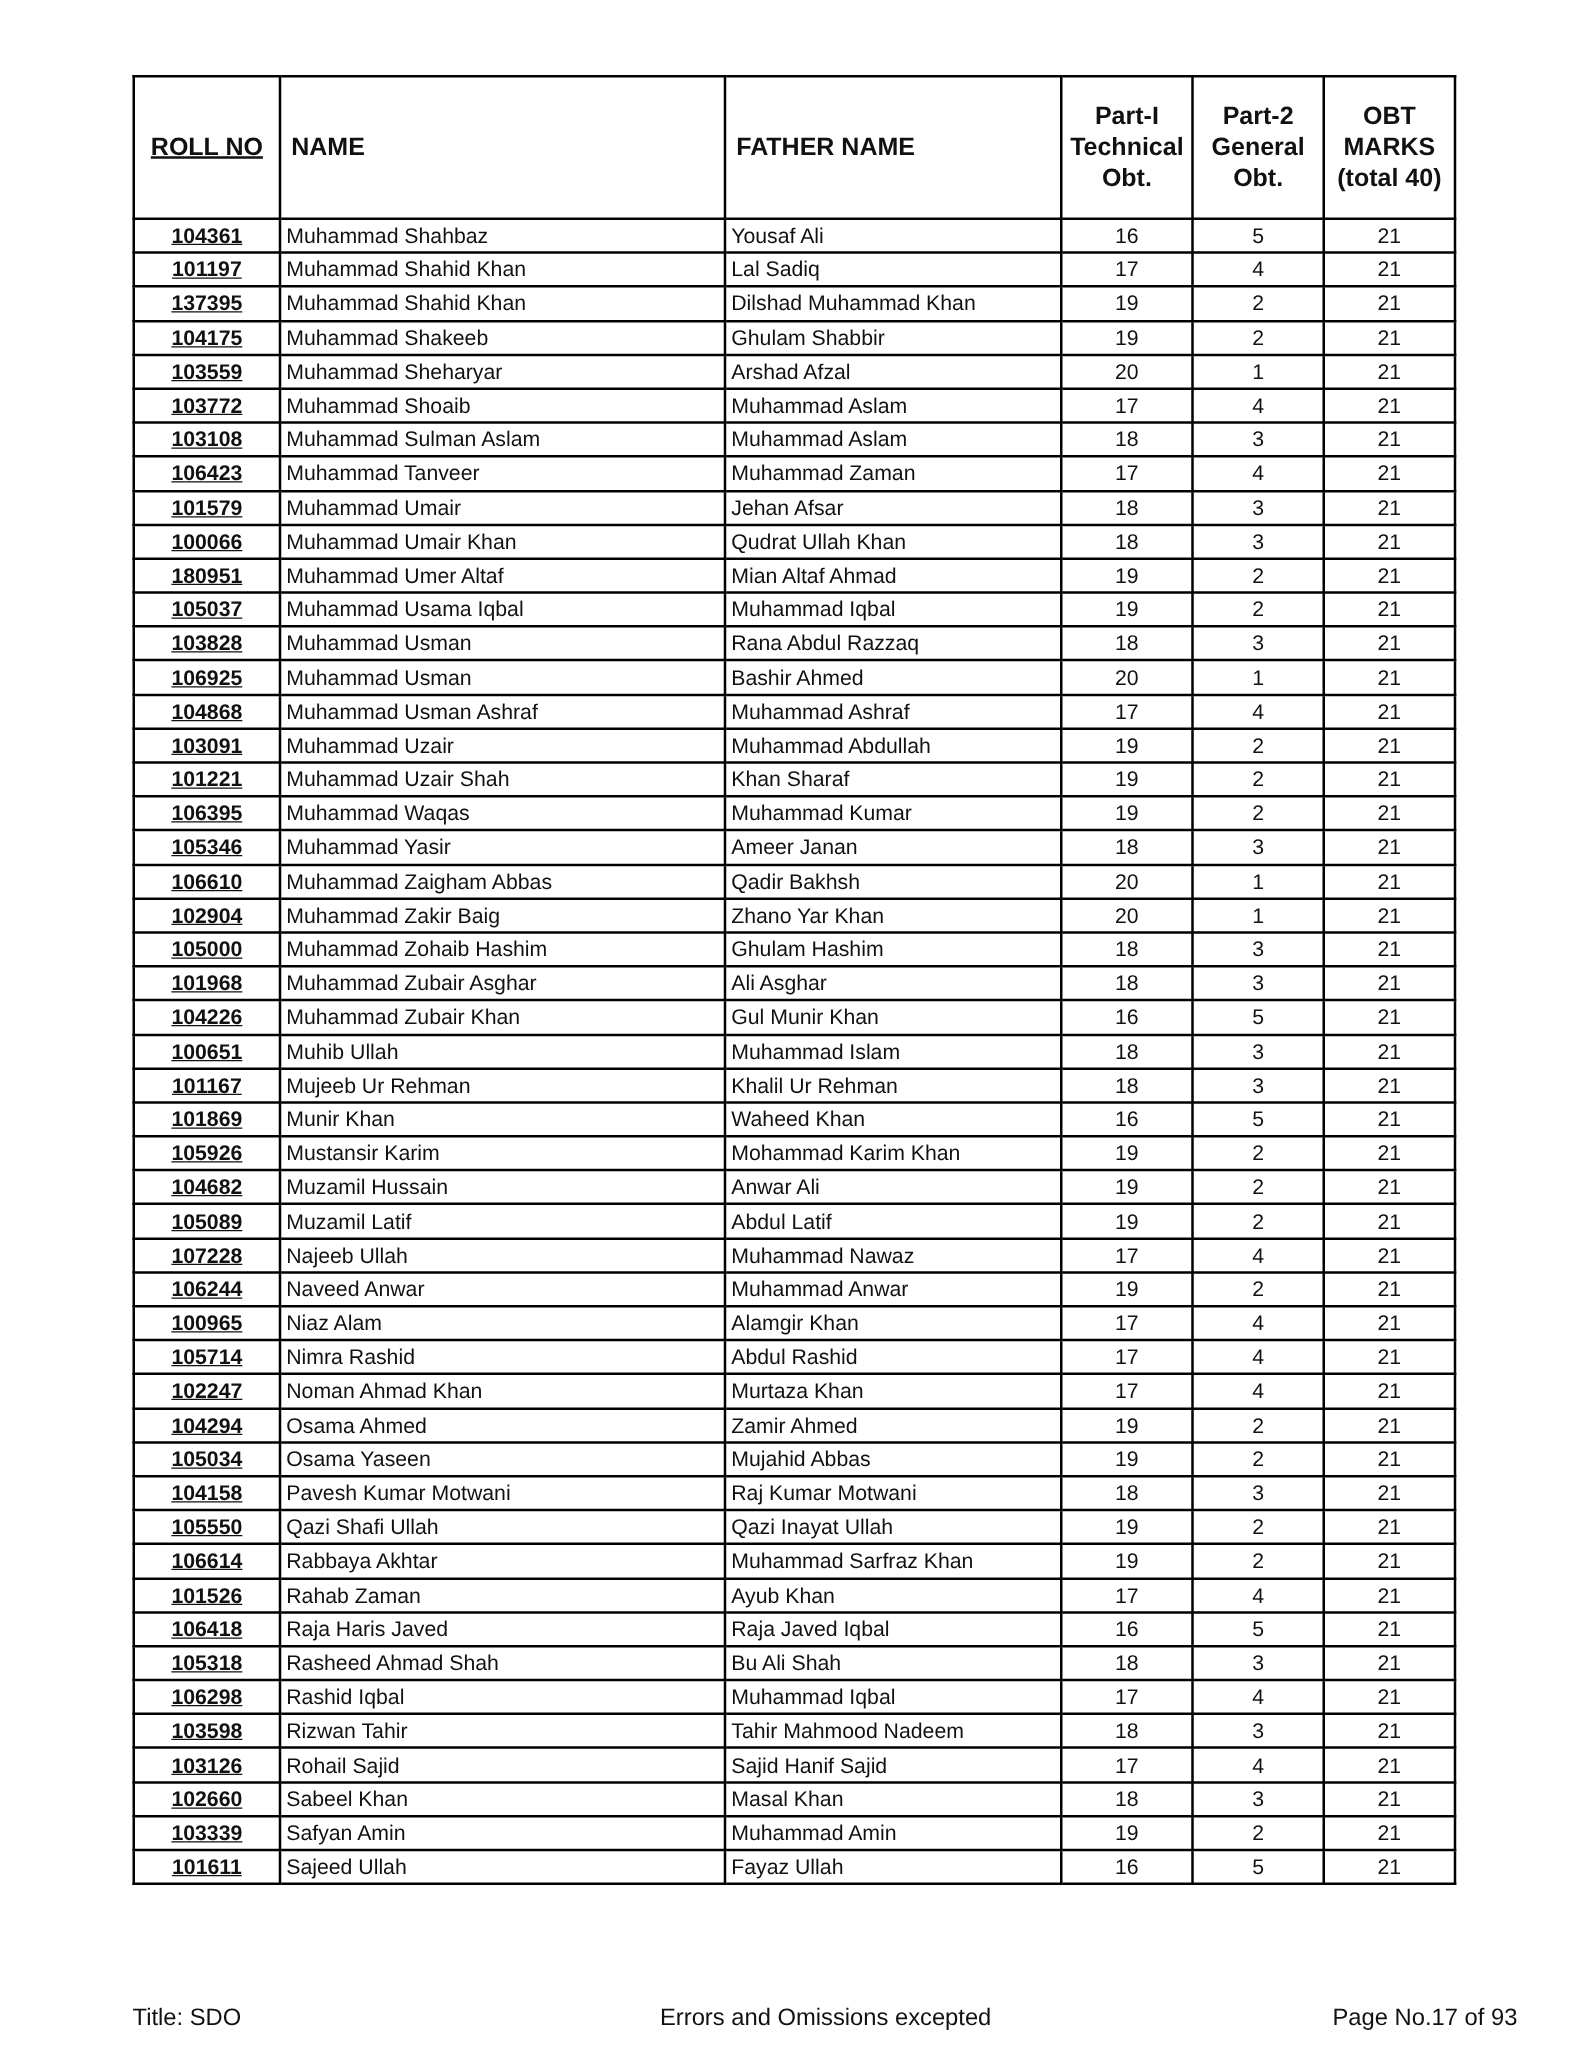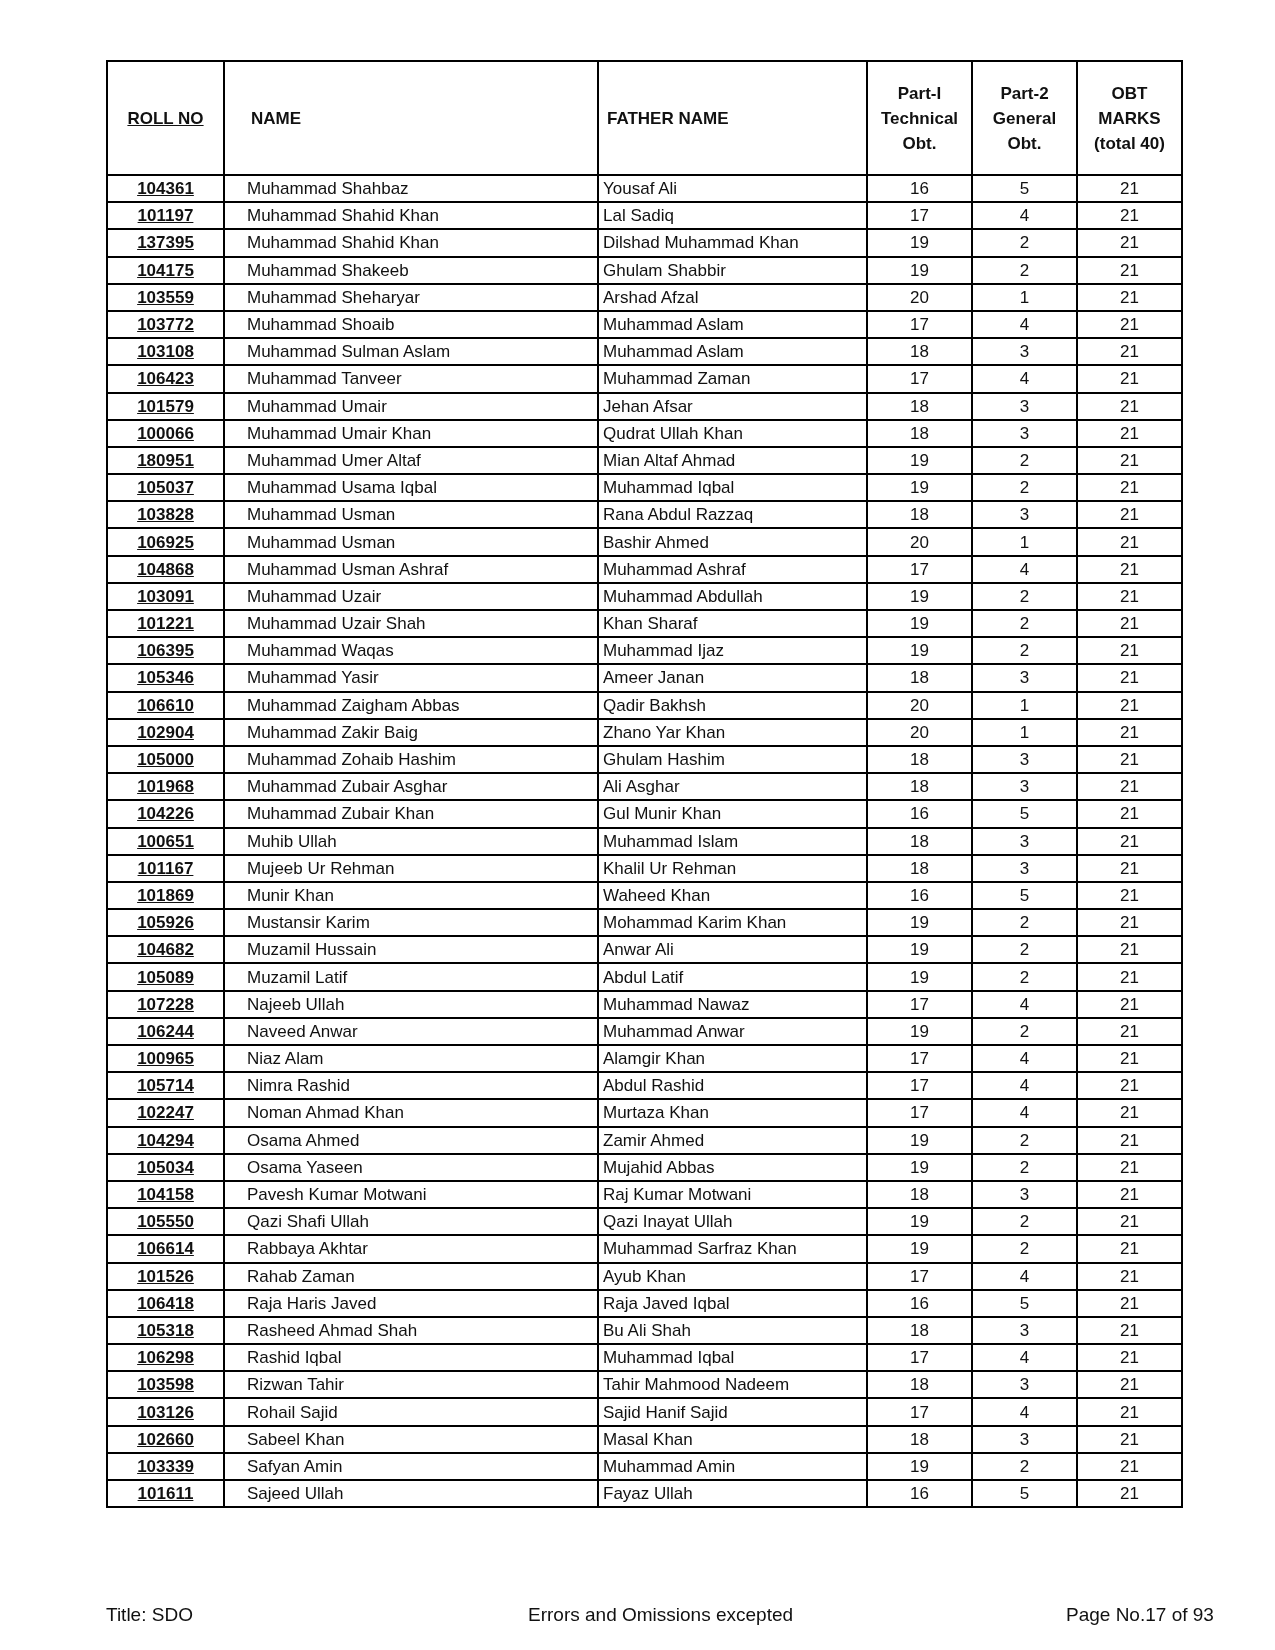"Part-I" th { font-size: 17px -> 20px }
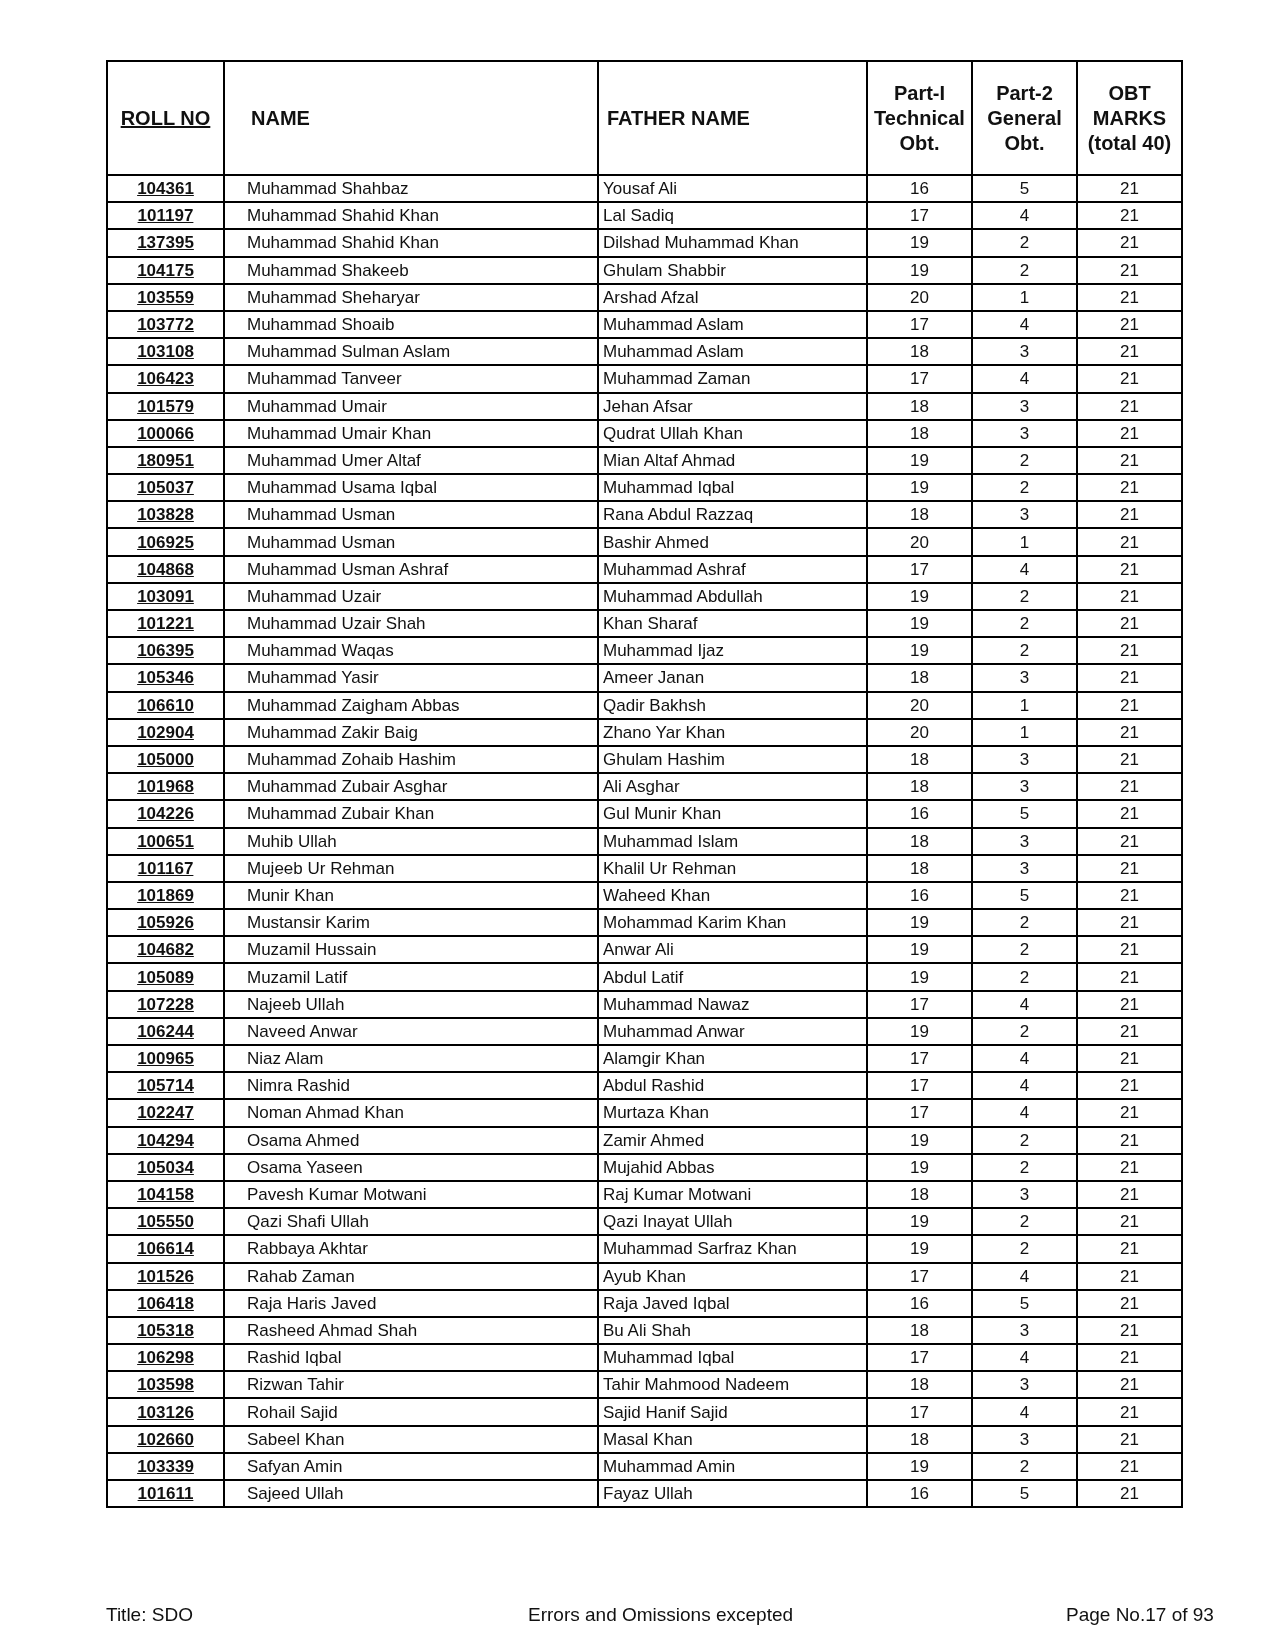"NAME" .c-name { padding-left: 22px -> 4px }
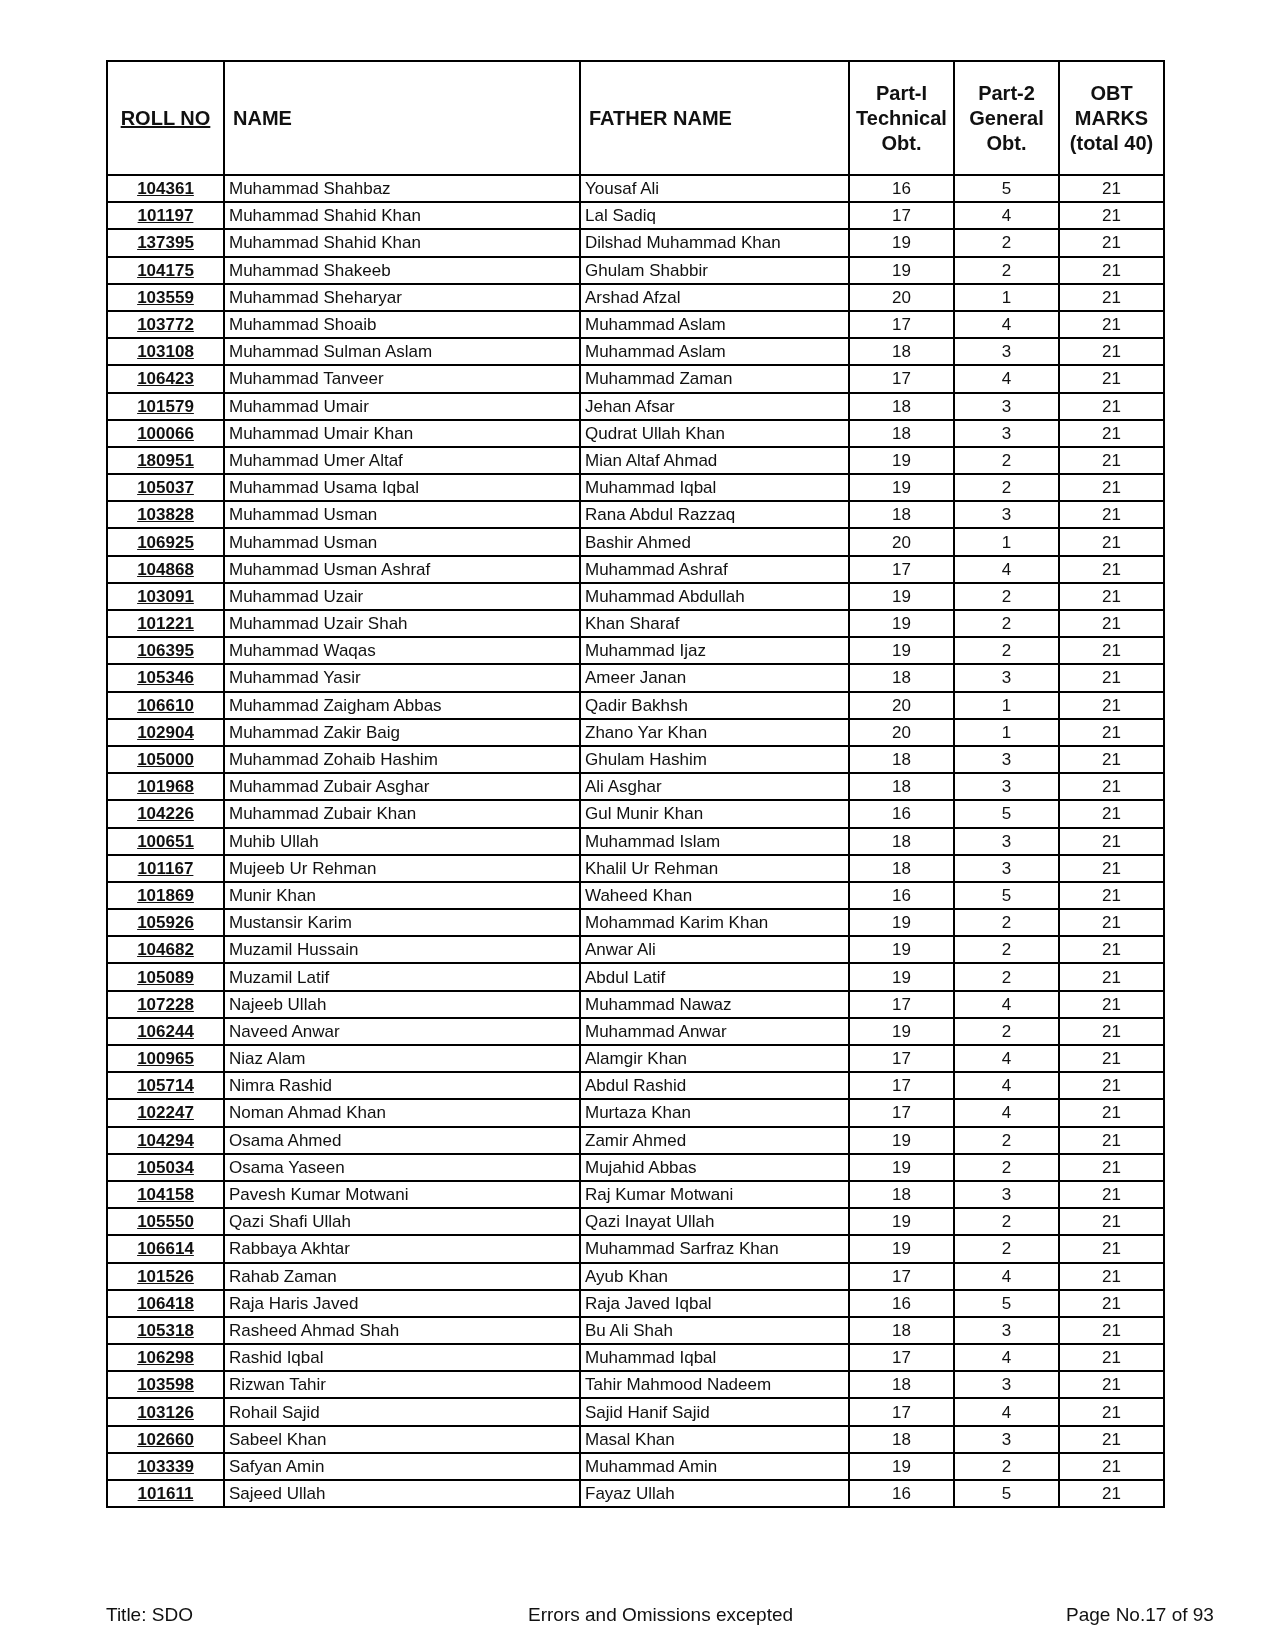"Muhammad Ijaz" td.c-father { text: Ijaz -> Kumar }
